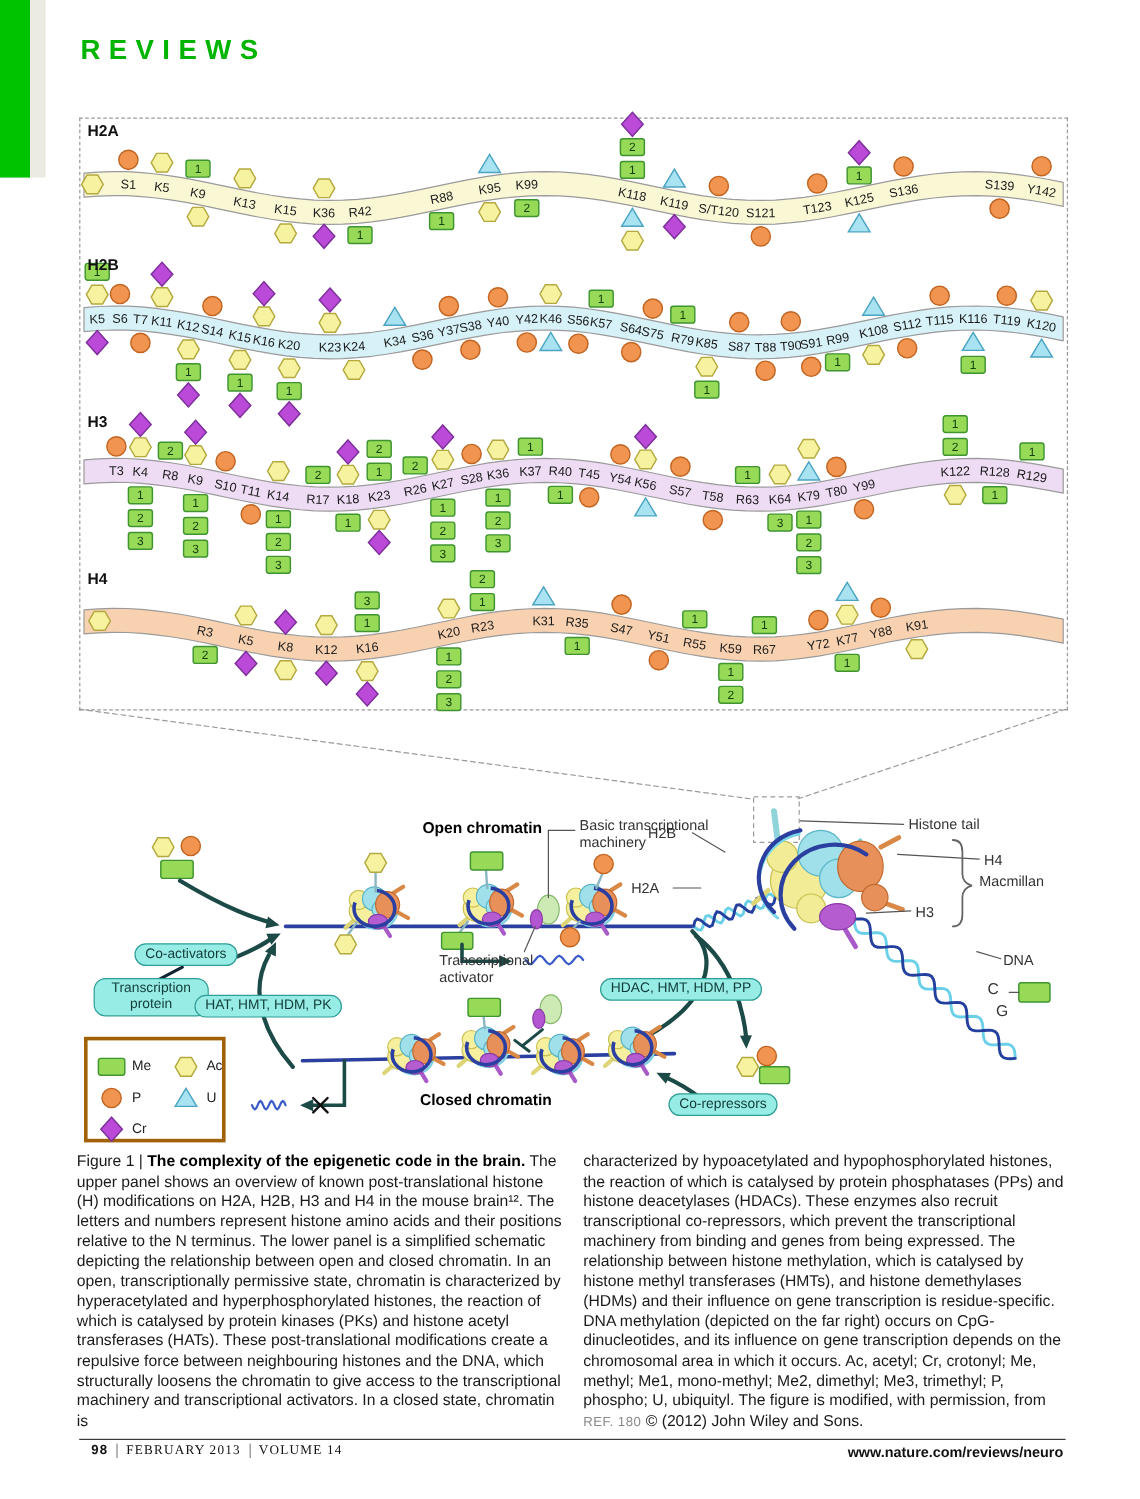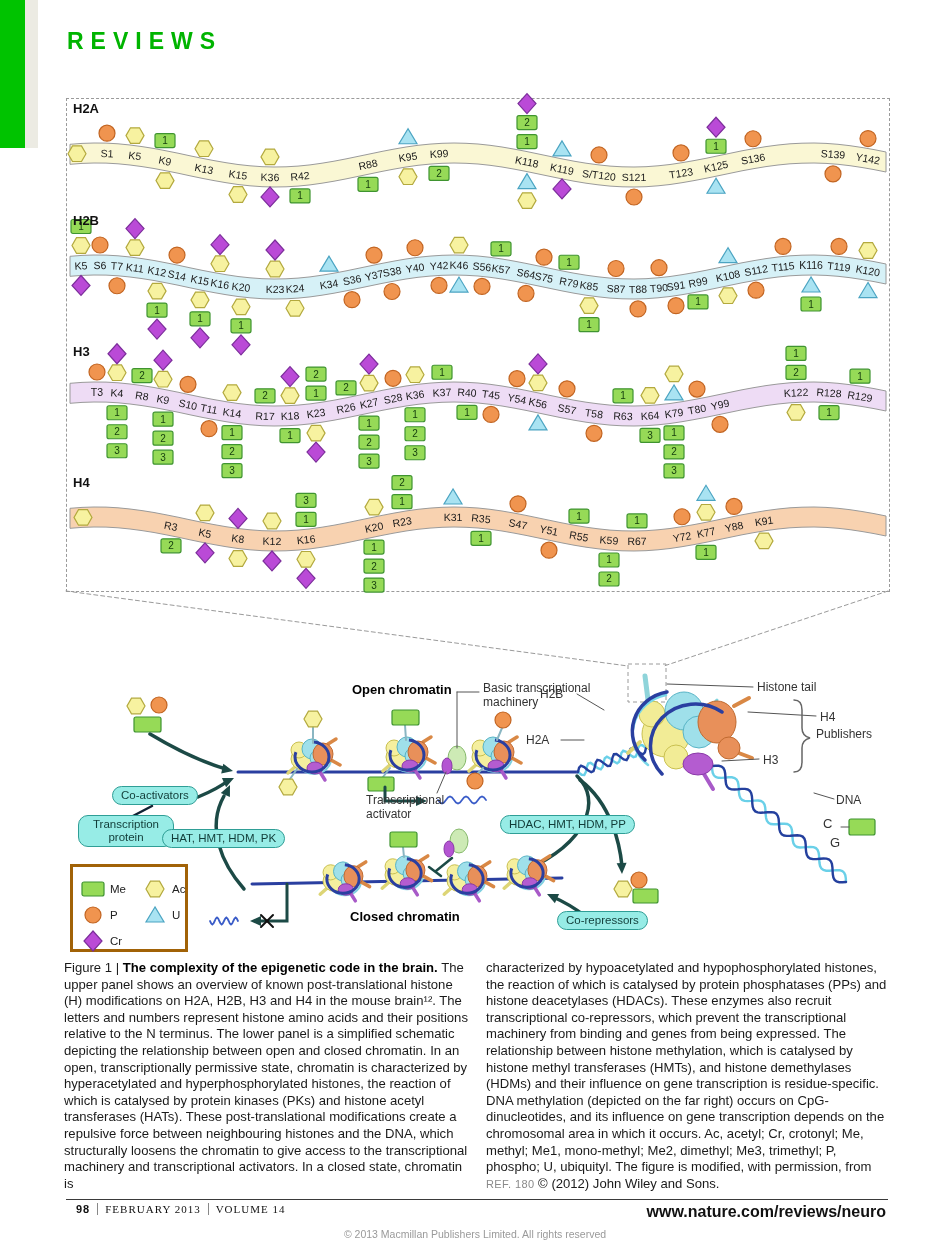"Publishers" div.lower-label { text: Publishers -> Macmillan }
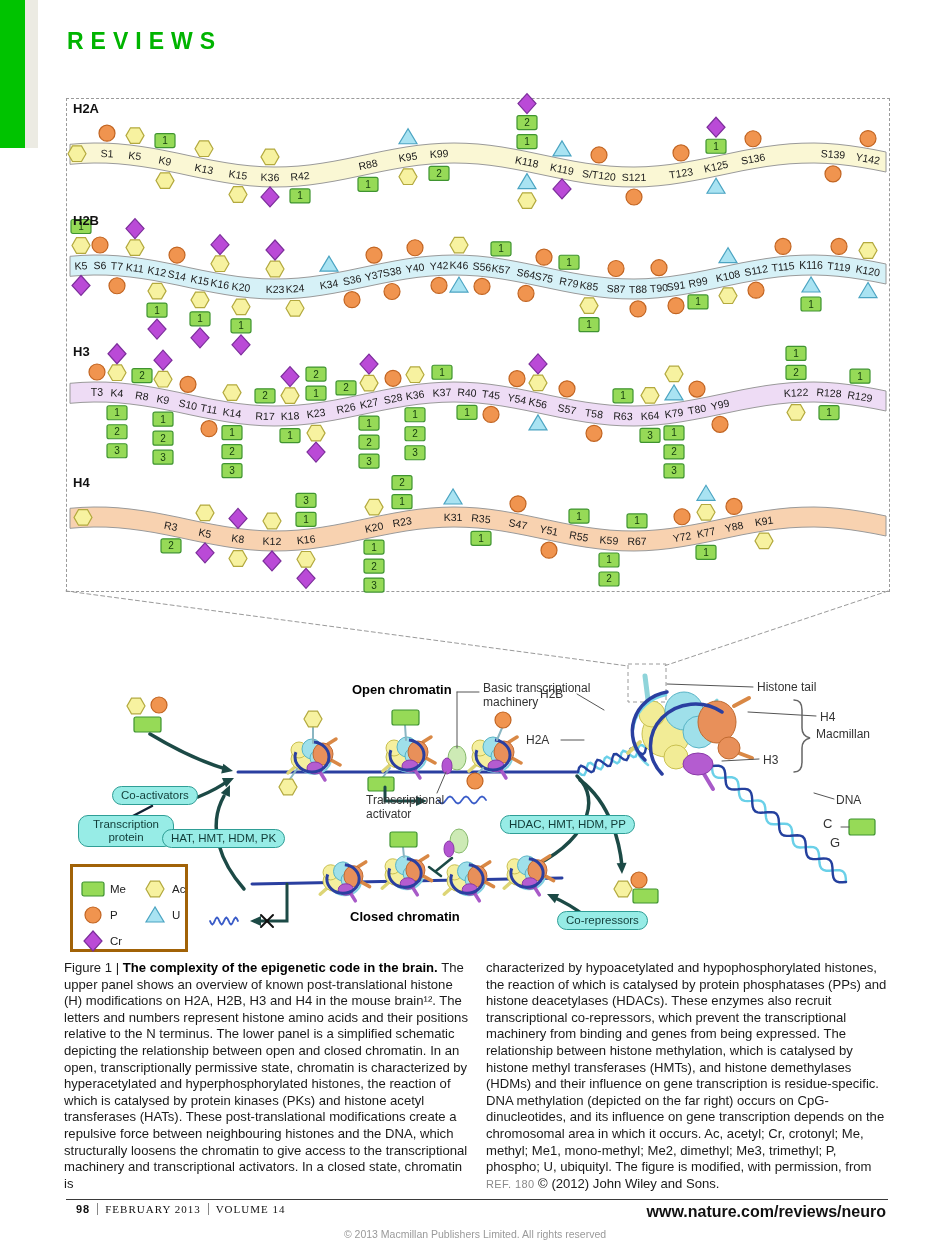"www.nature.com/reviews/neuro" #footer-right { font-size: 16px -> 12px }
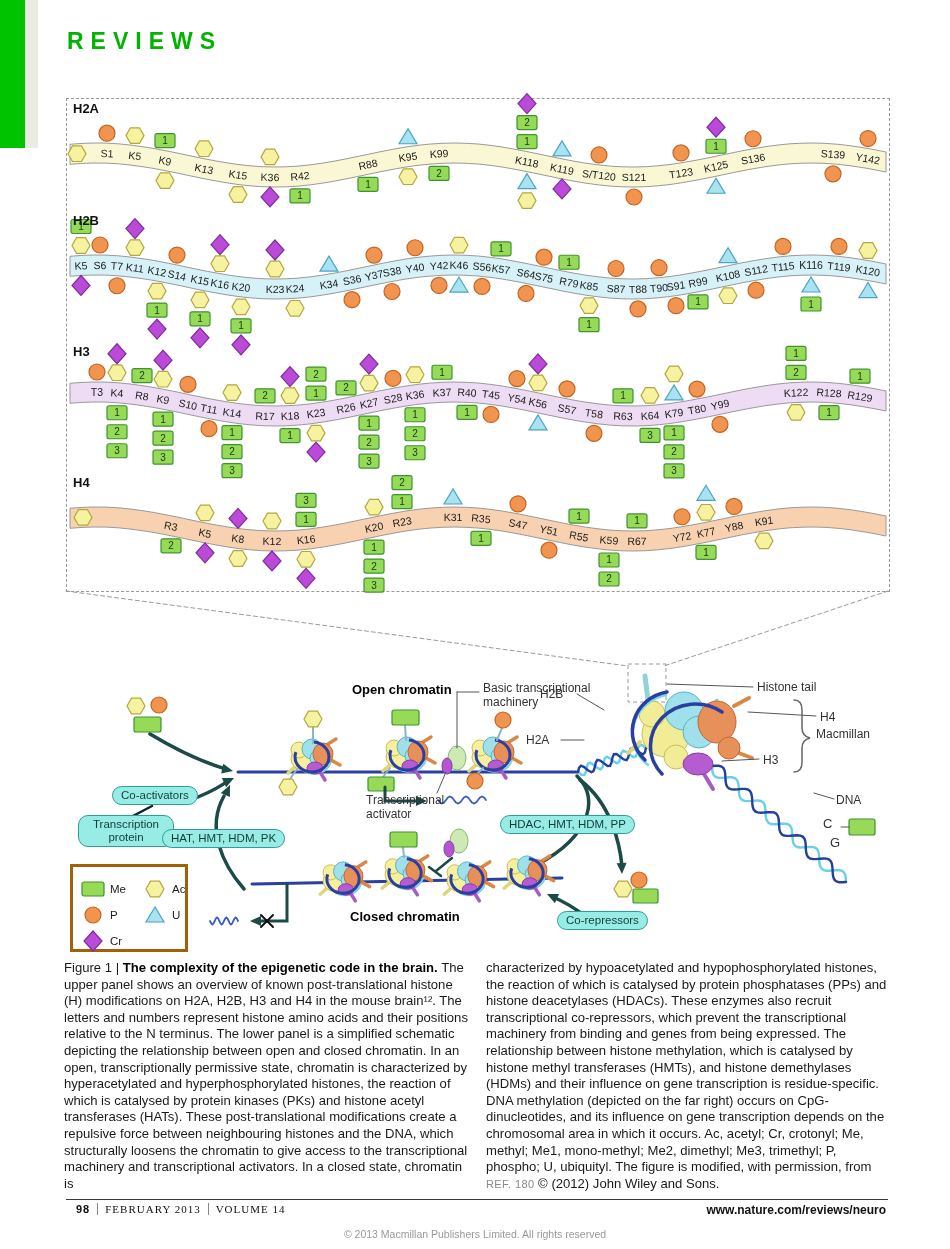"© 2013 Macmillan Publishers Limited." div { html: <div>© 2013 Macmillan Publishers Limited. All rights reserved</div> -> none }
